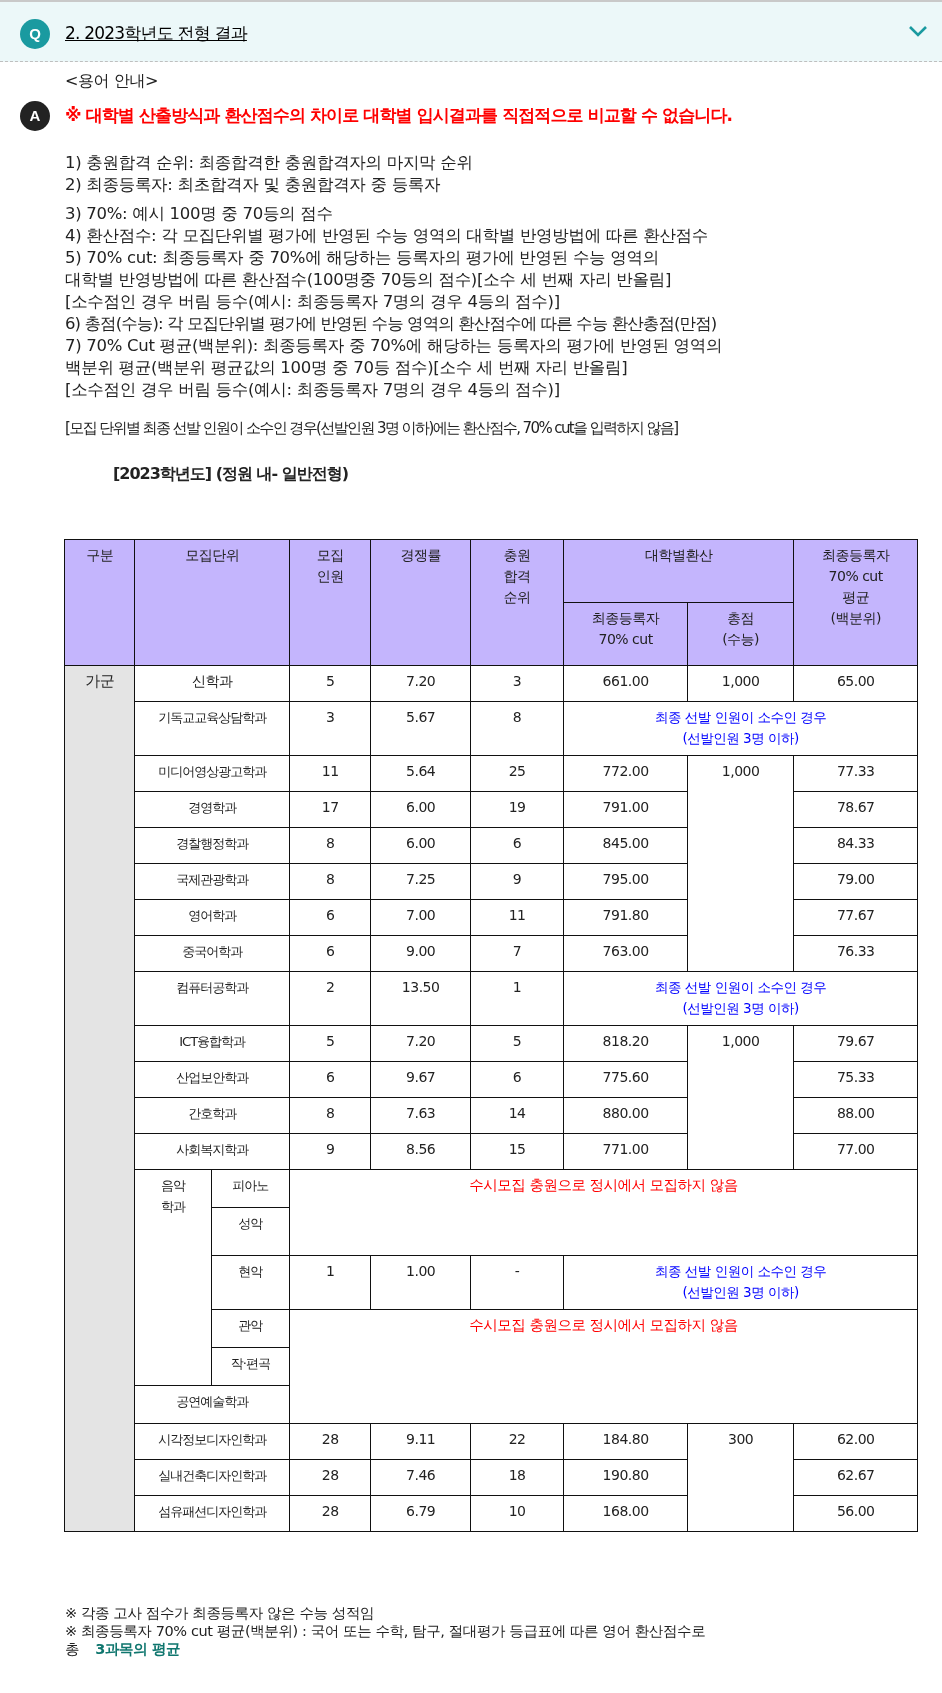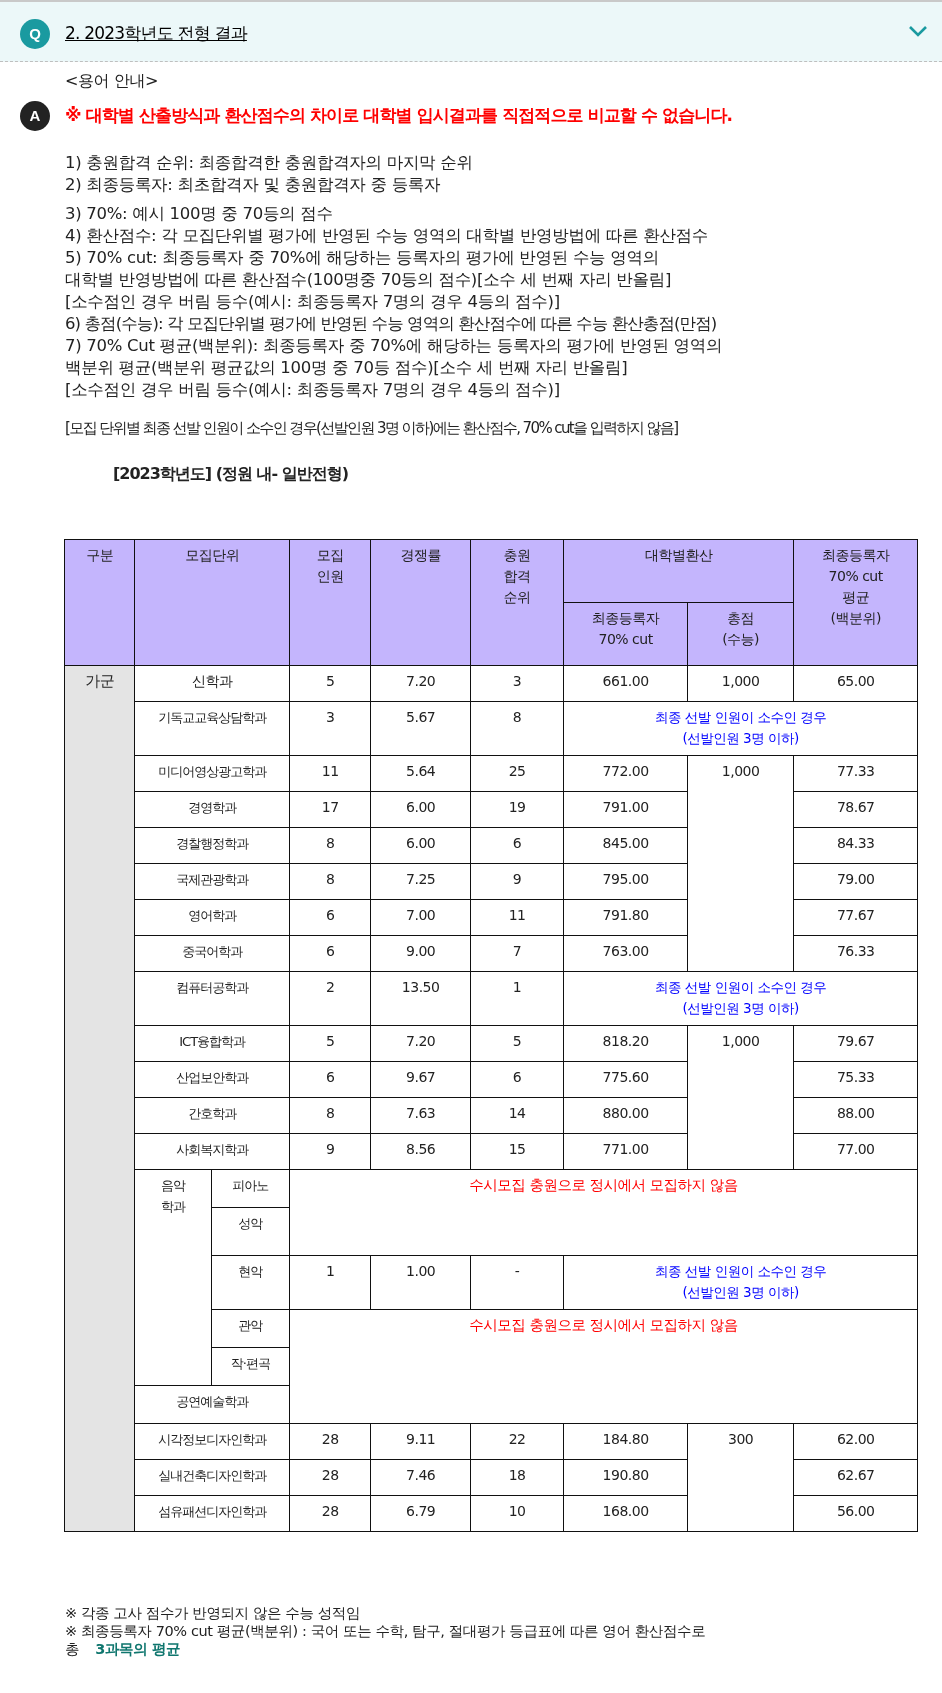"※ 각종 고사 점수가 반영되지" div.foot { text: 반영되지 -> 최종등록자 }
